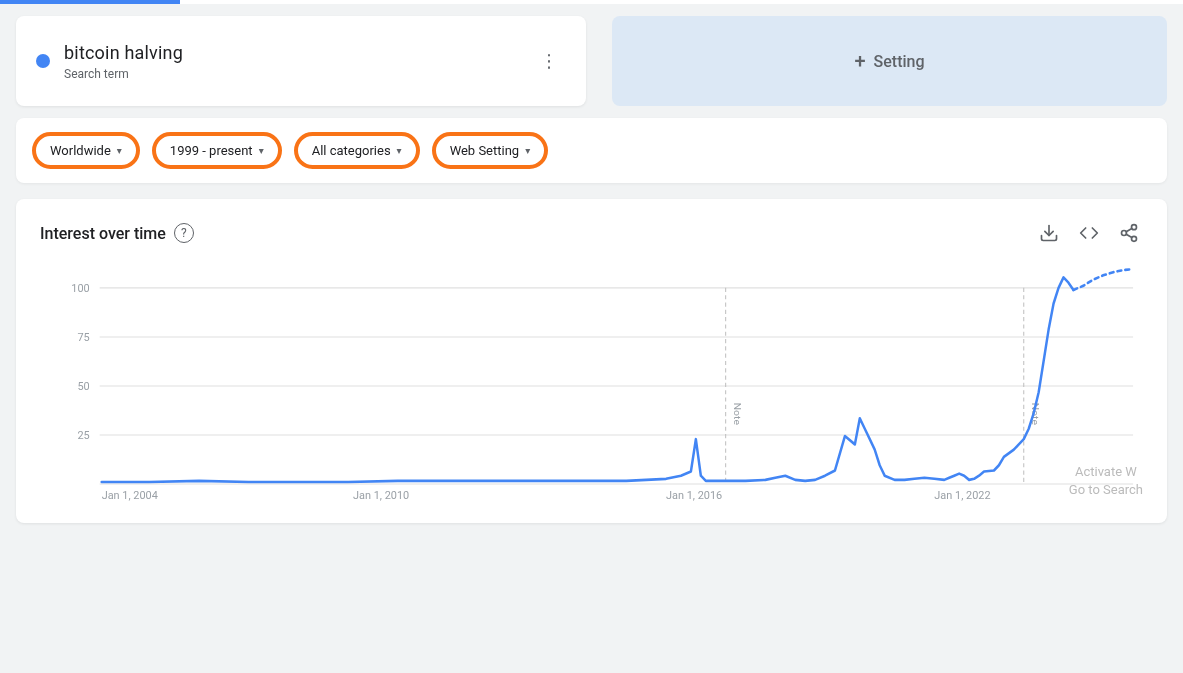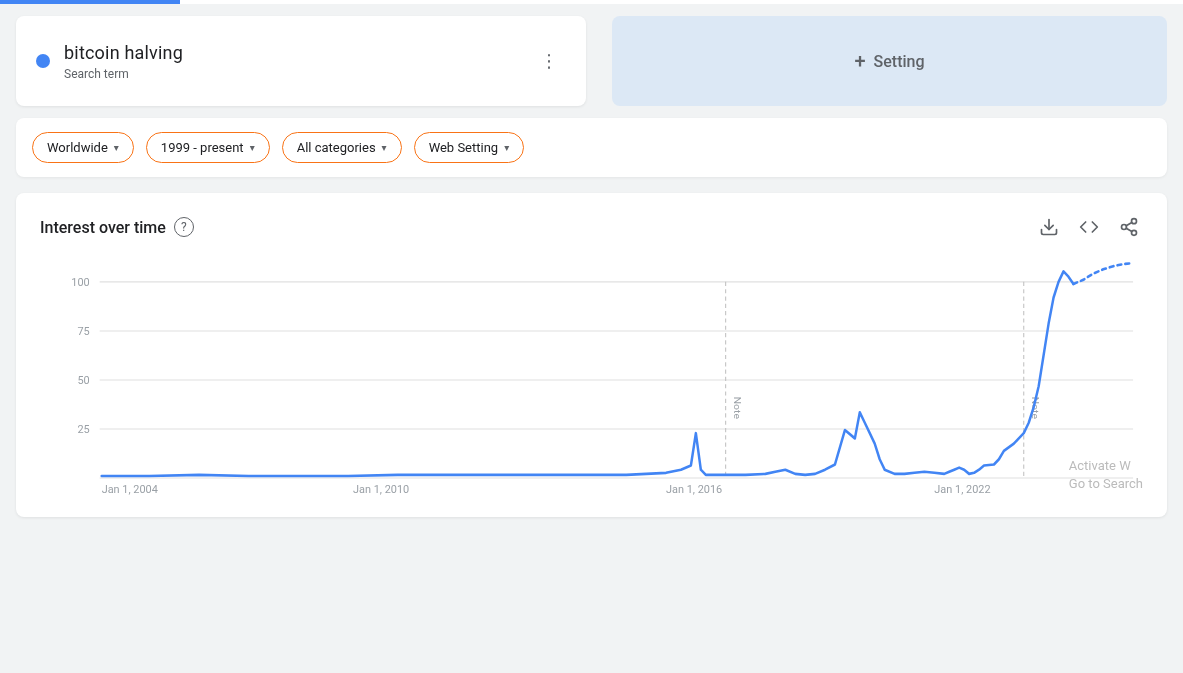"Worldwide" .filter-btn { border: 1px solid #f97316 -> 4px solid #f97316 }
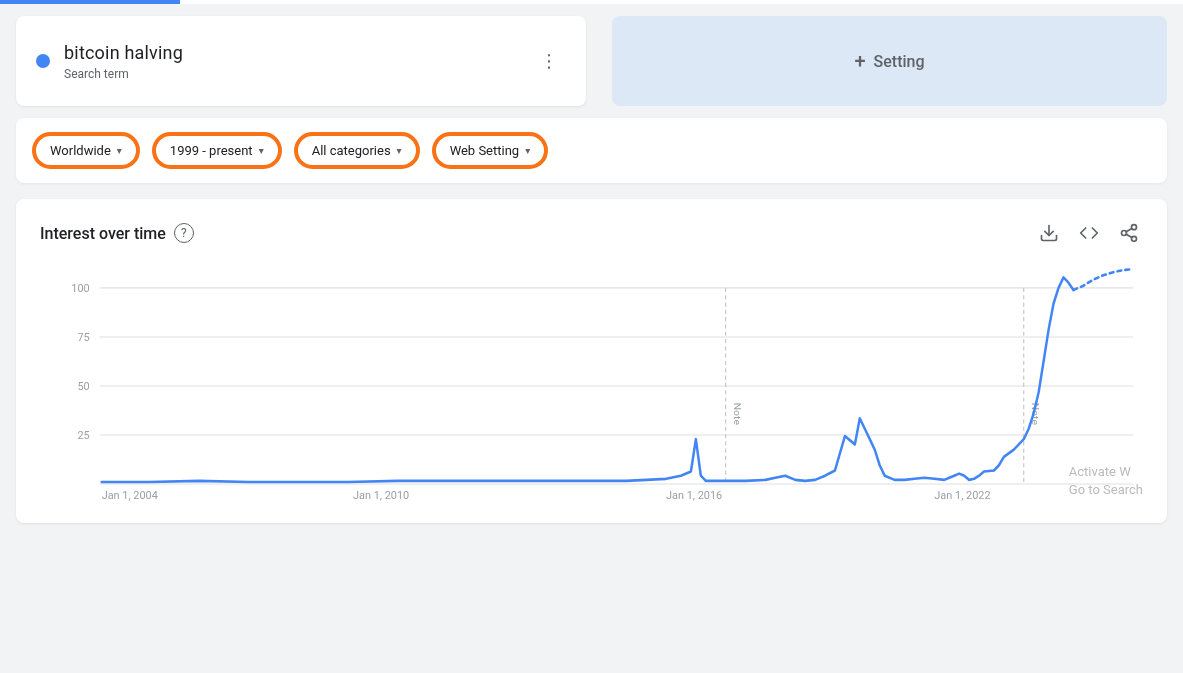"Activate W" .watermark { text-align: left -> center }
